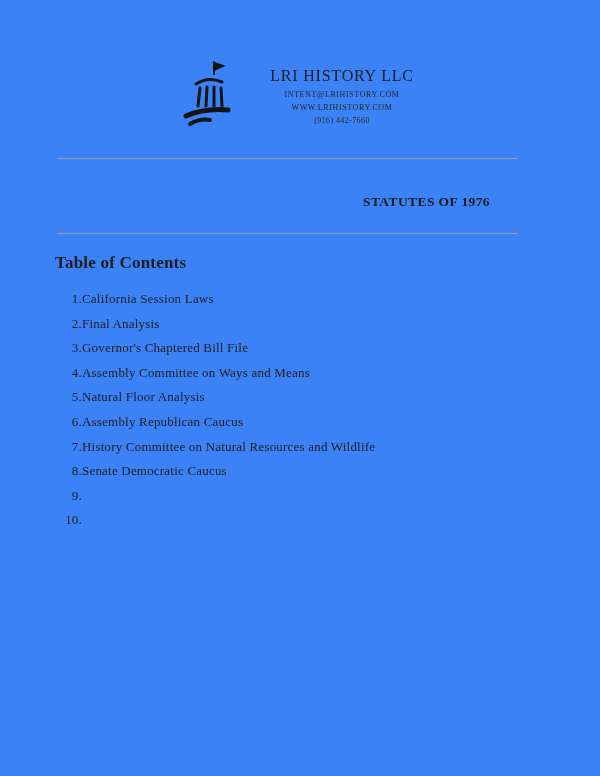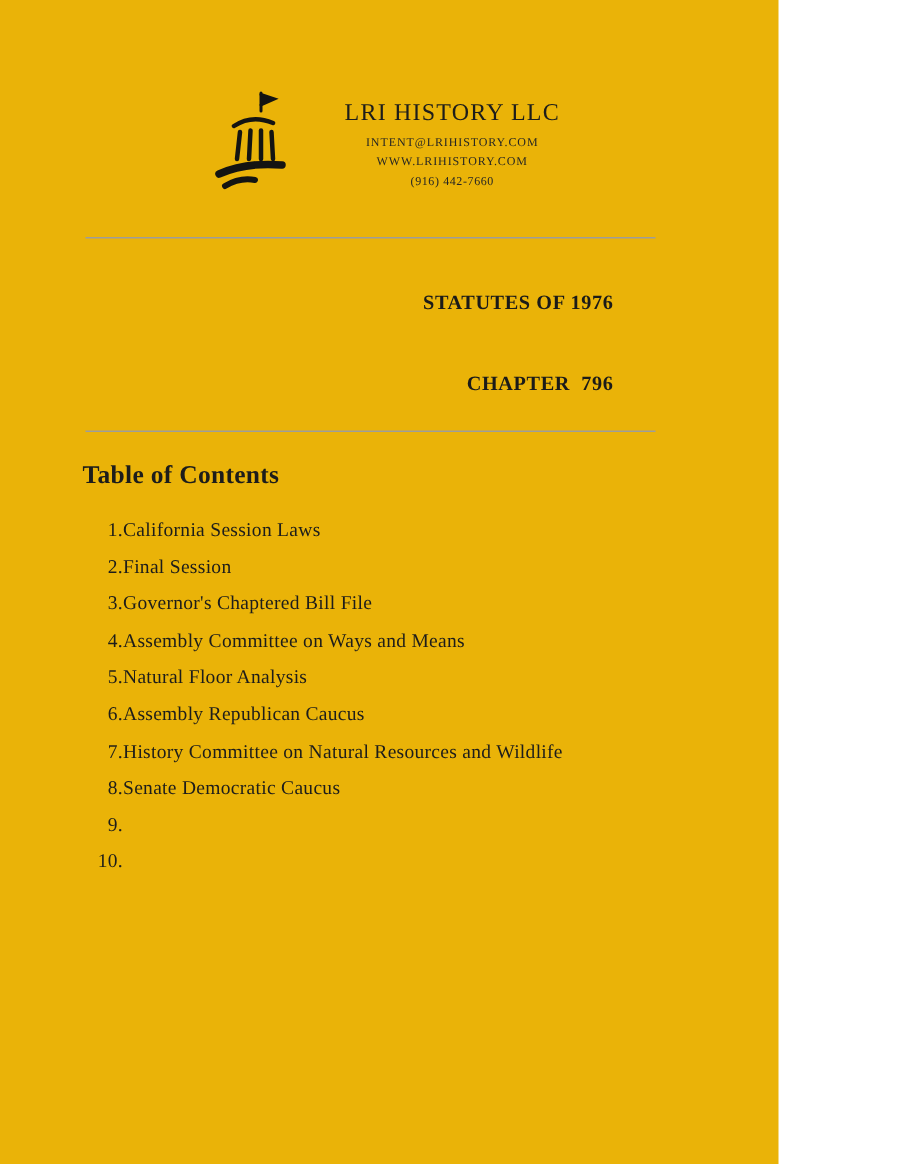"LRI HISTORY LLC" .page { background: #eab308 -> #3b82f6; width: 519px -> 600px }
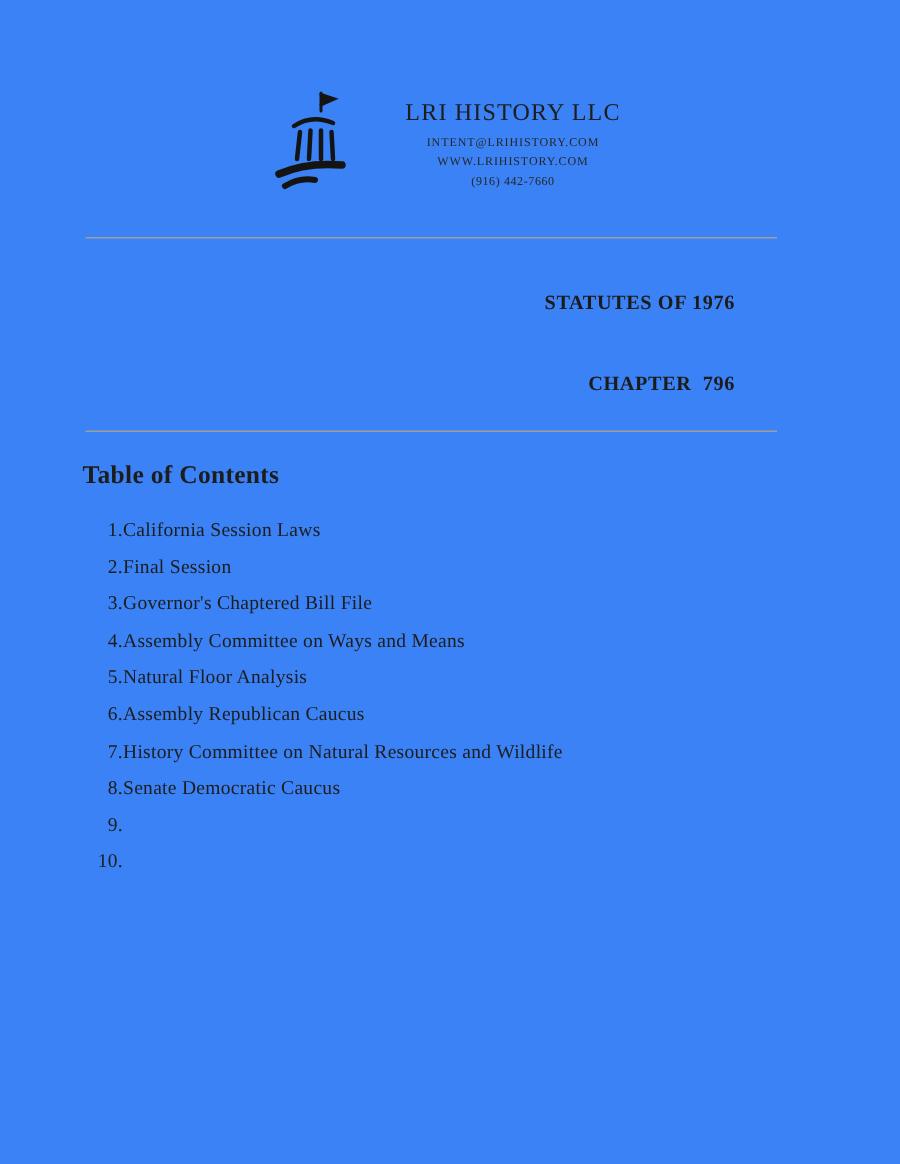"CHAPTER 796" div.ref-line { html: <div>CHAPTER 796</div> -> none }
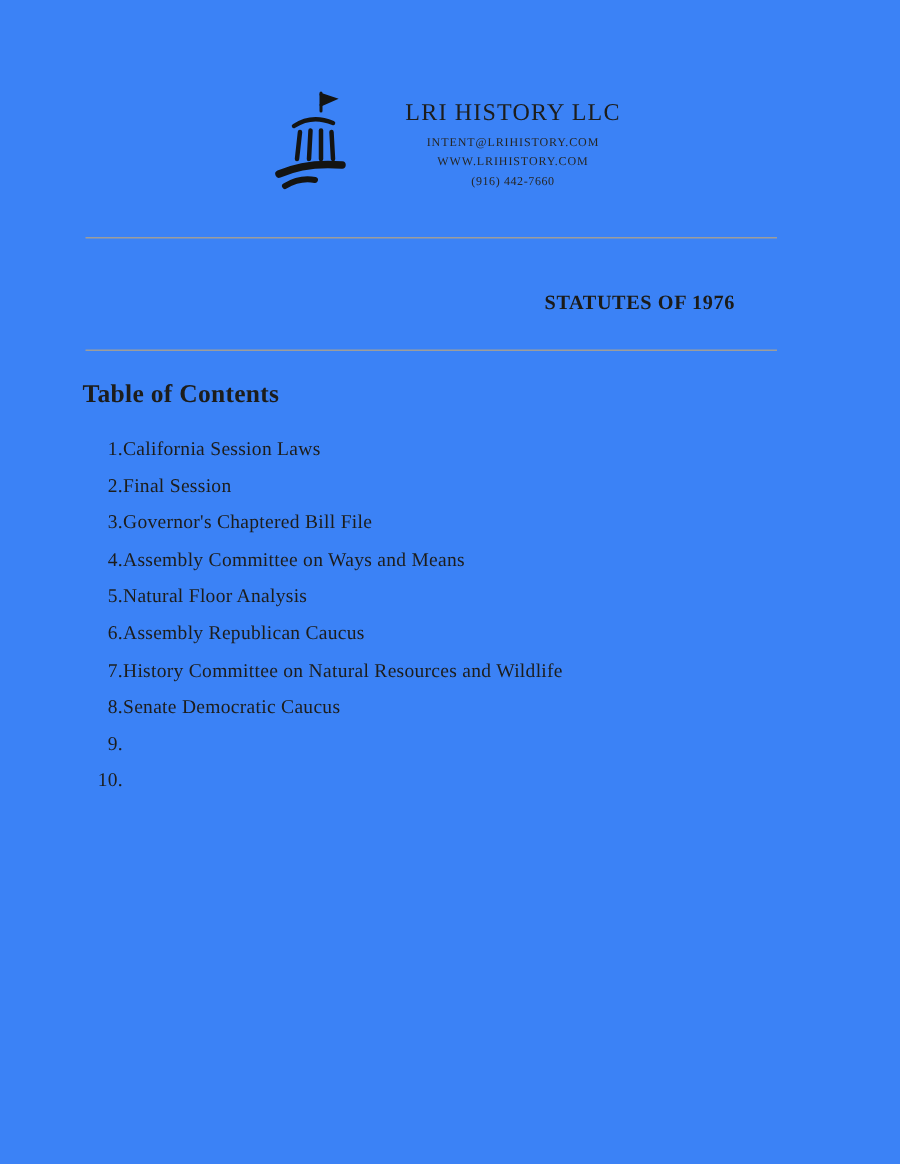"Final Session" span.toc-label { text: Session -> Analysis }
